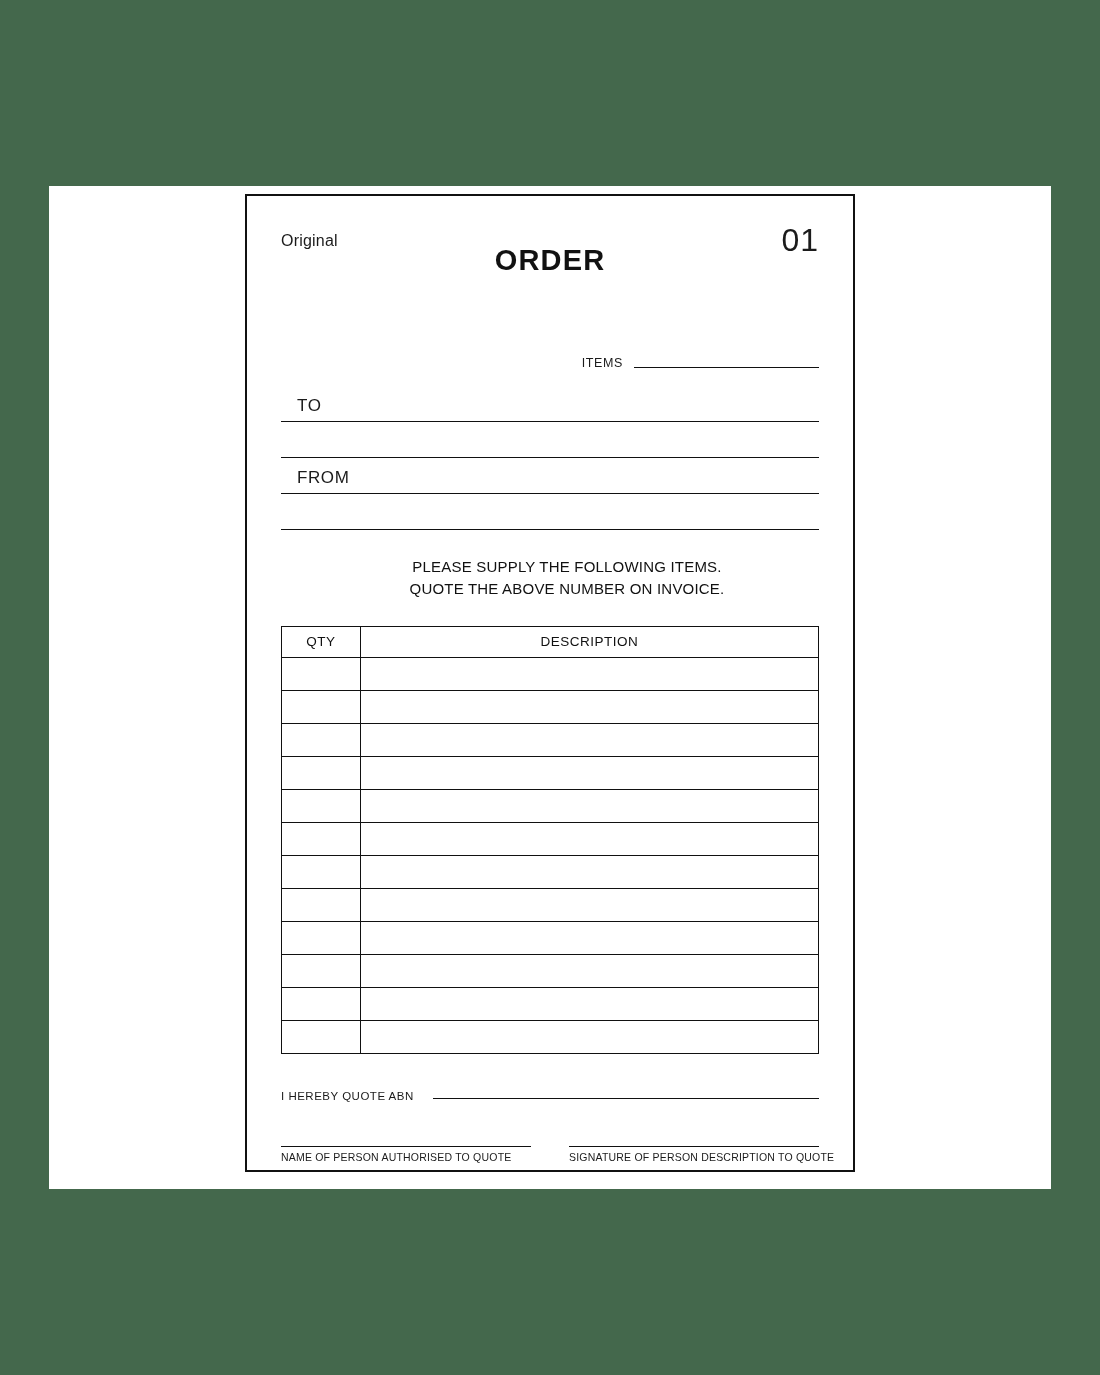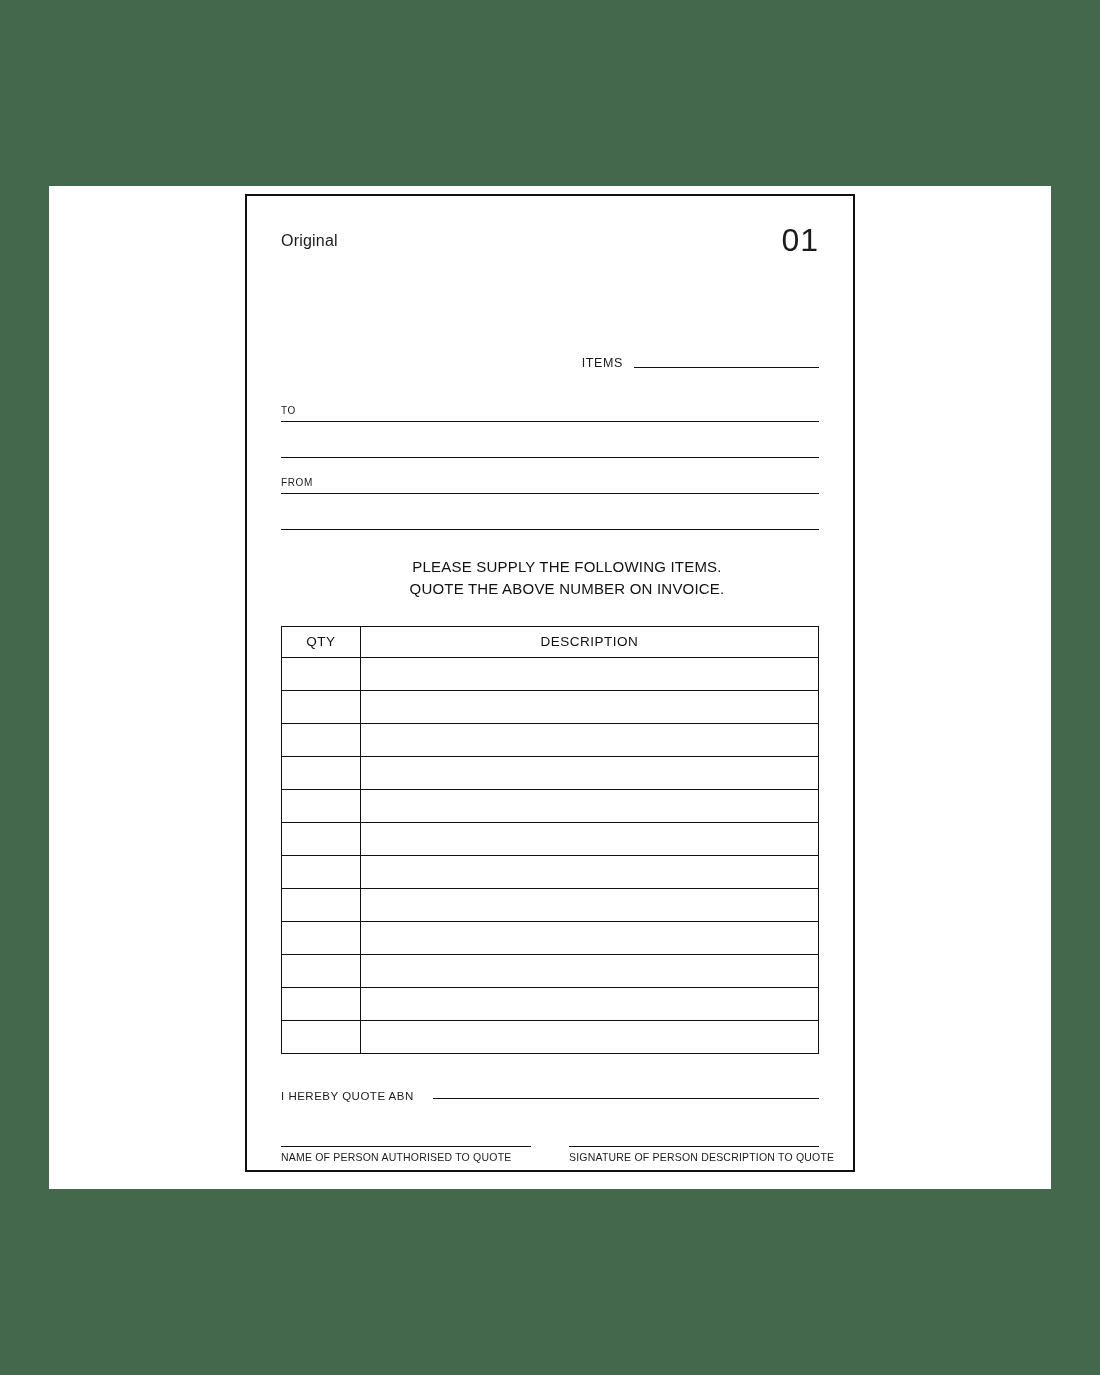"ORDER" div.title-order { html: none -> <div>ORDER</div> }
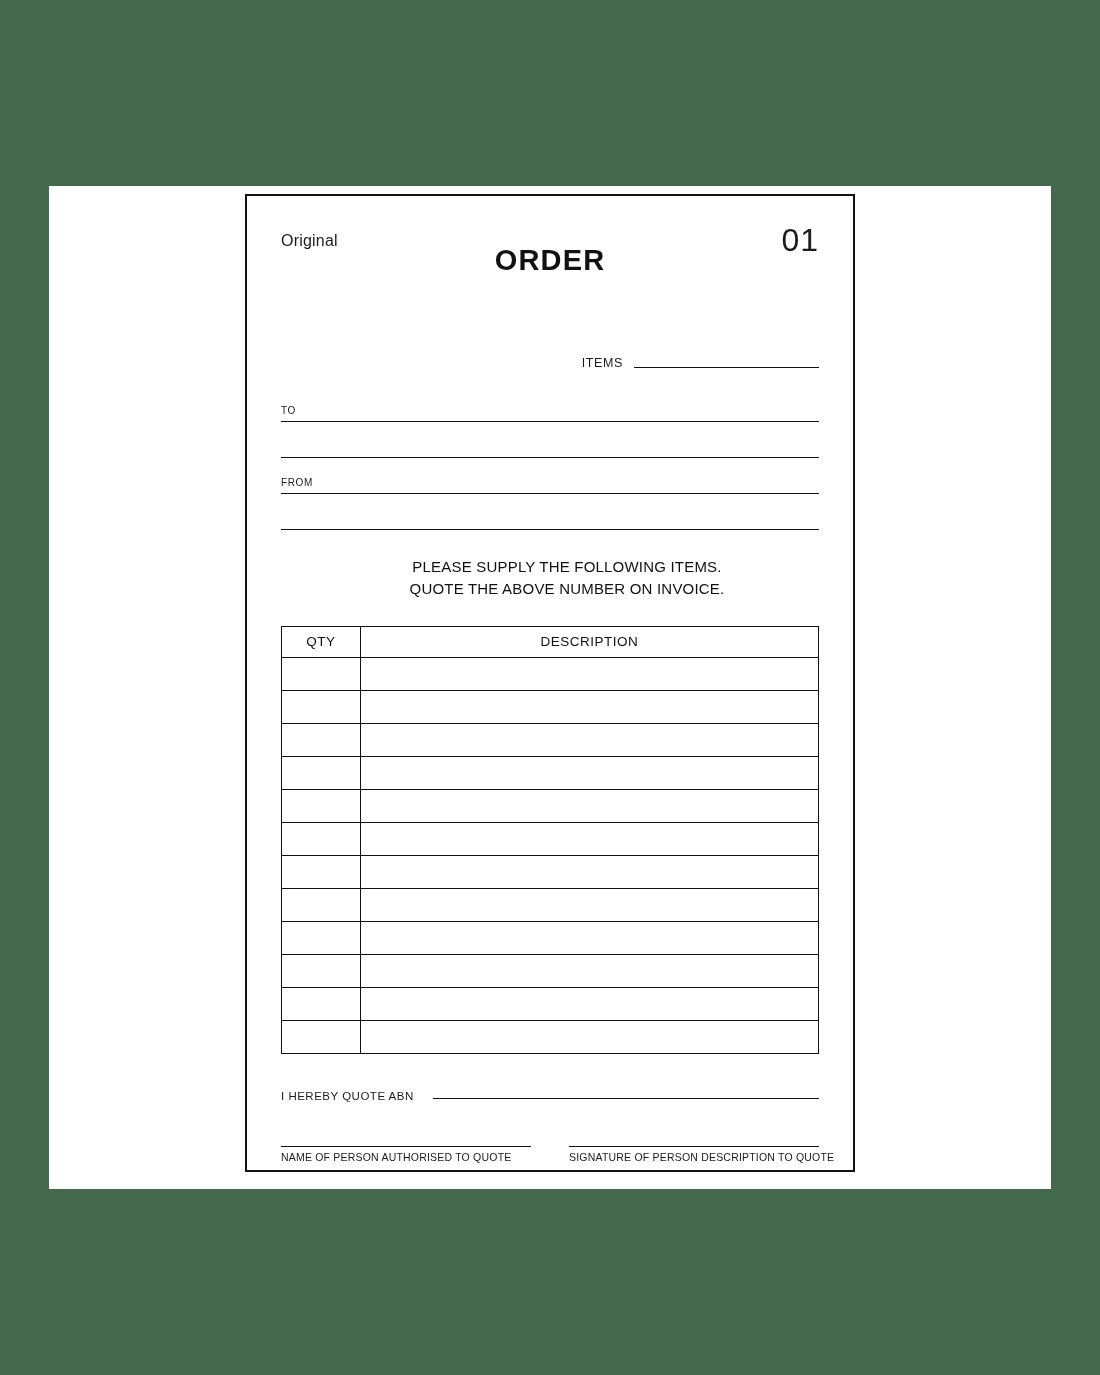"TO" .field-line .field-label { font-size: 10px -> 17px; left: 0 -> 16px }
